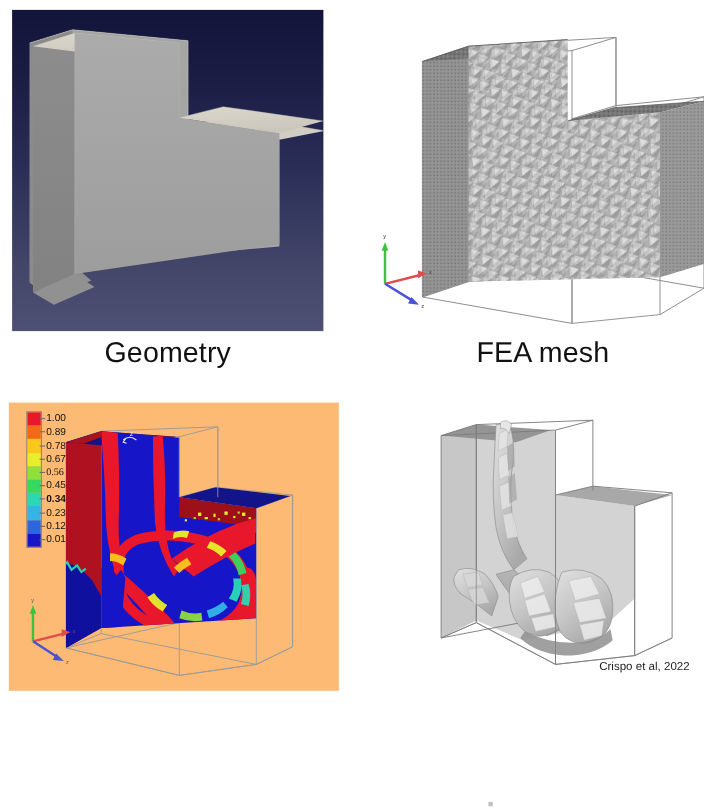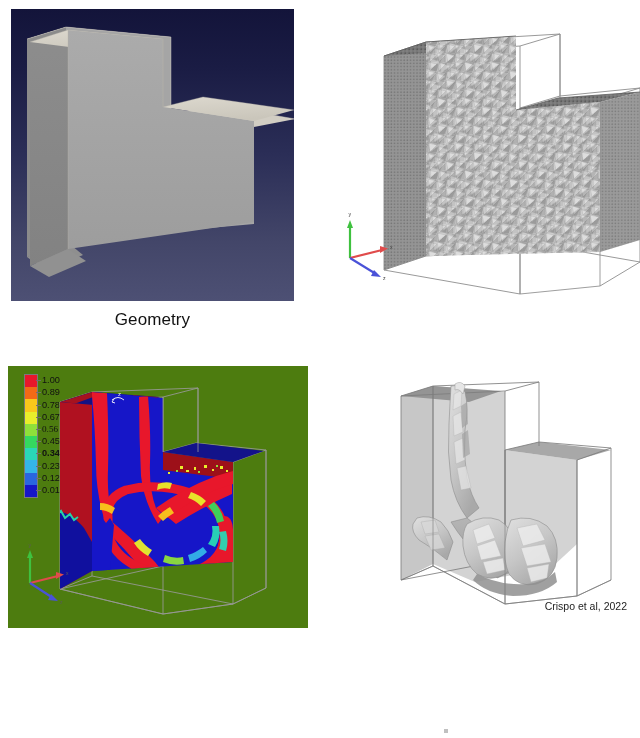"Geometry" .panel-caption { font-size: 17px -> 26px }
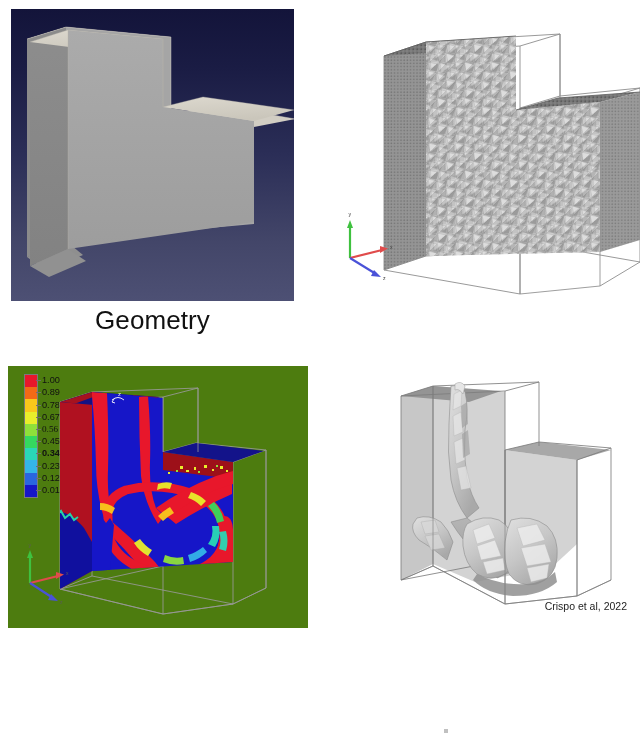"FEA mesh" div.panel-caption { html: none -> <div>FEA mesh</div> }
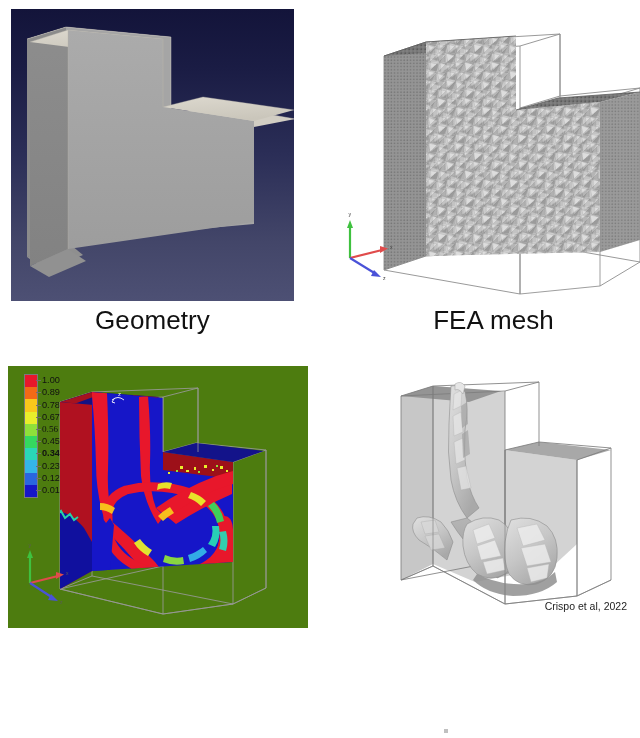"1.00" .dens-canvas { background: #4d7c0f -> #fdba74 }
